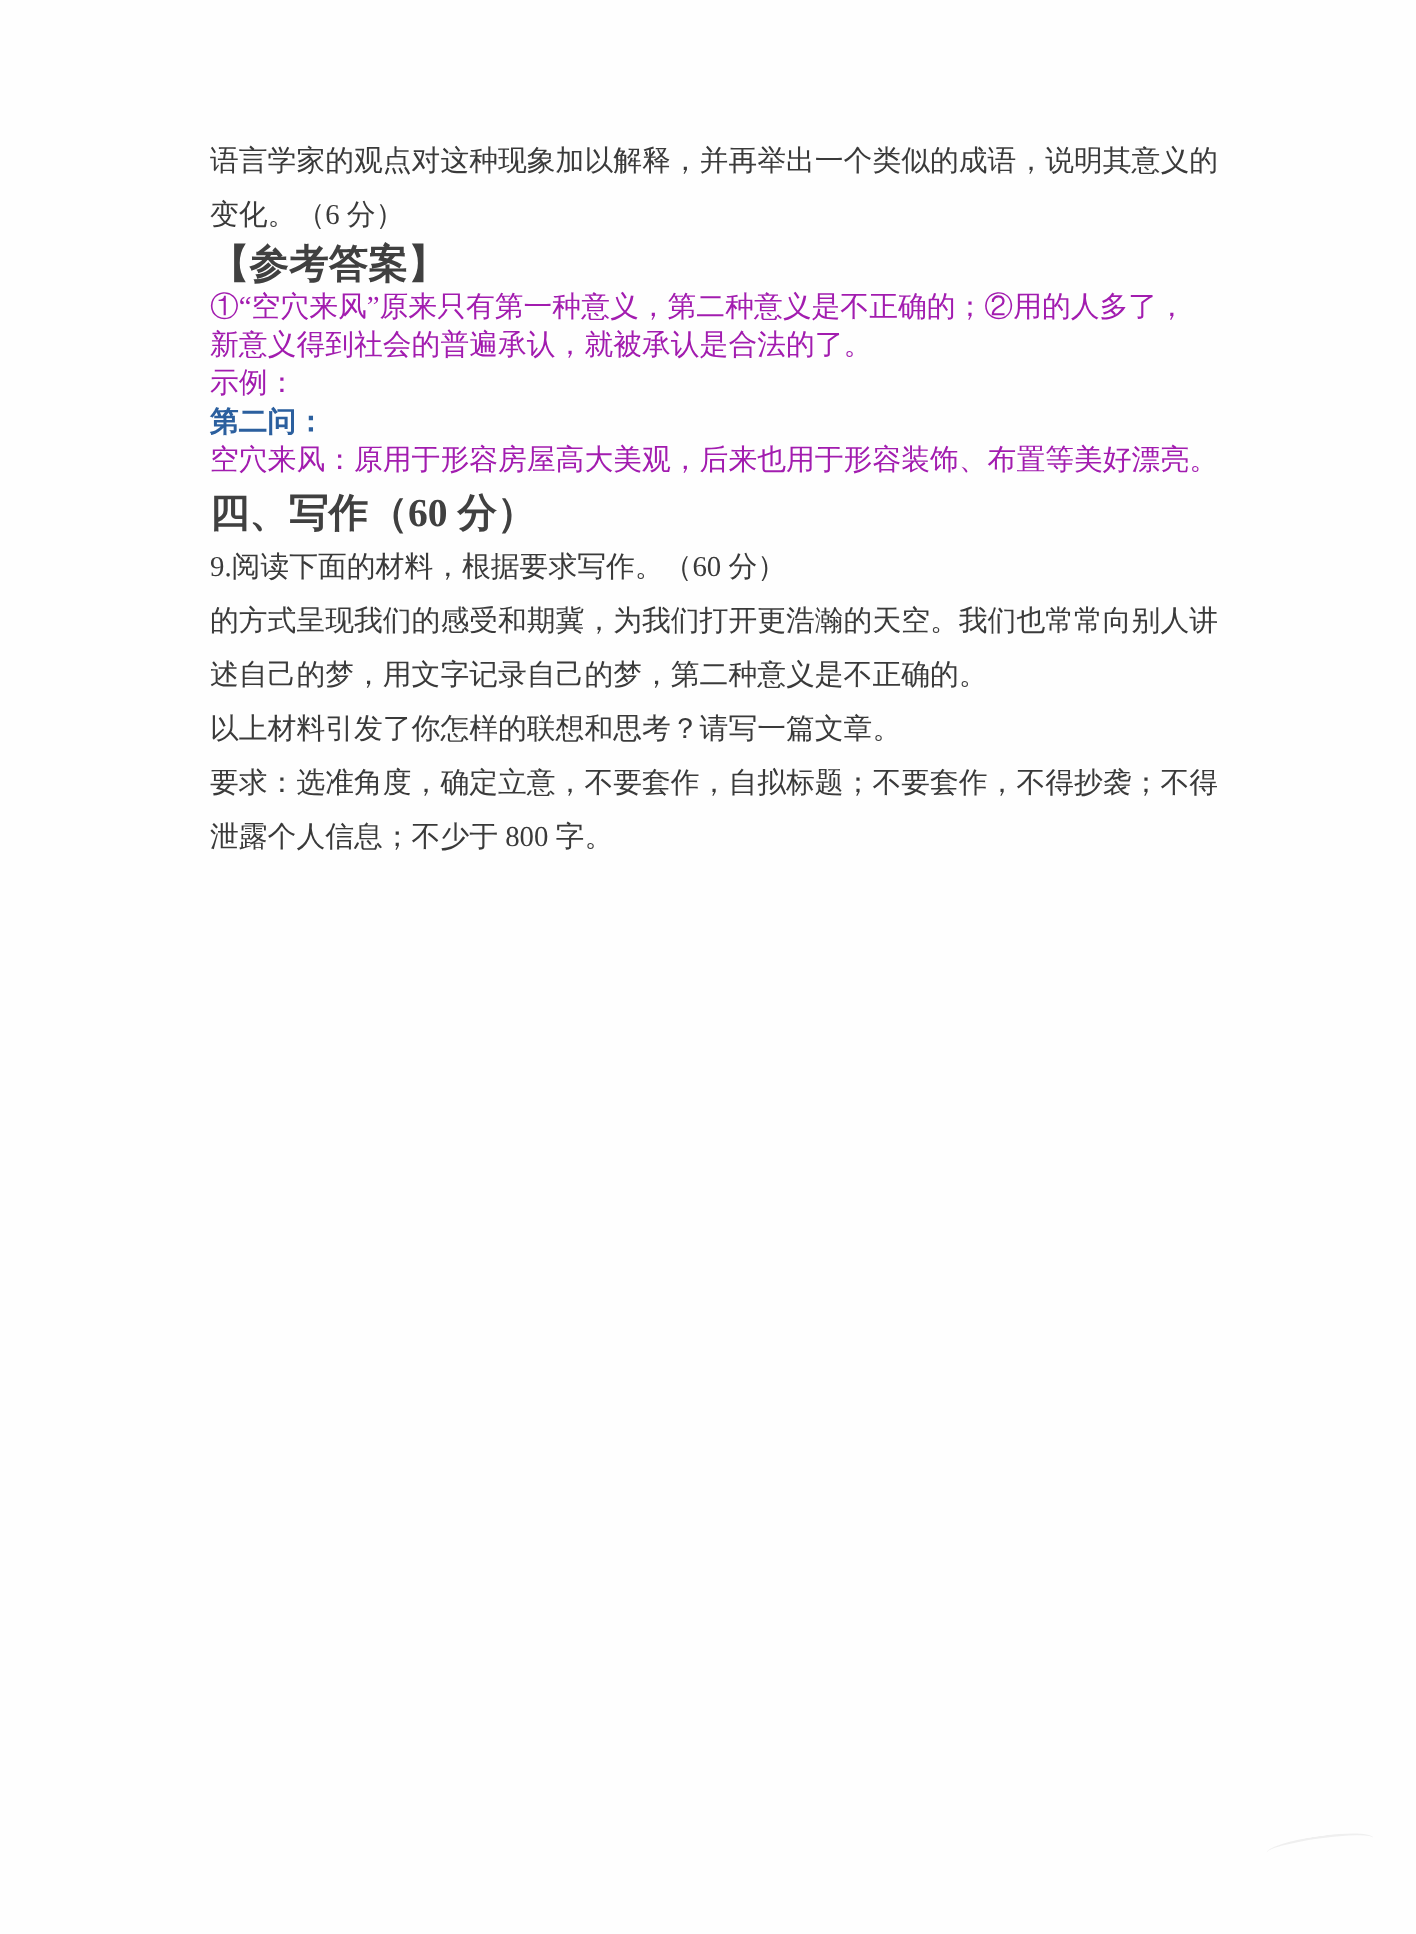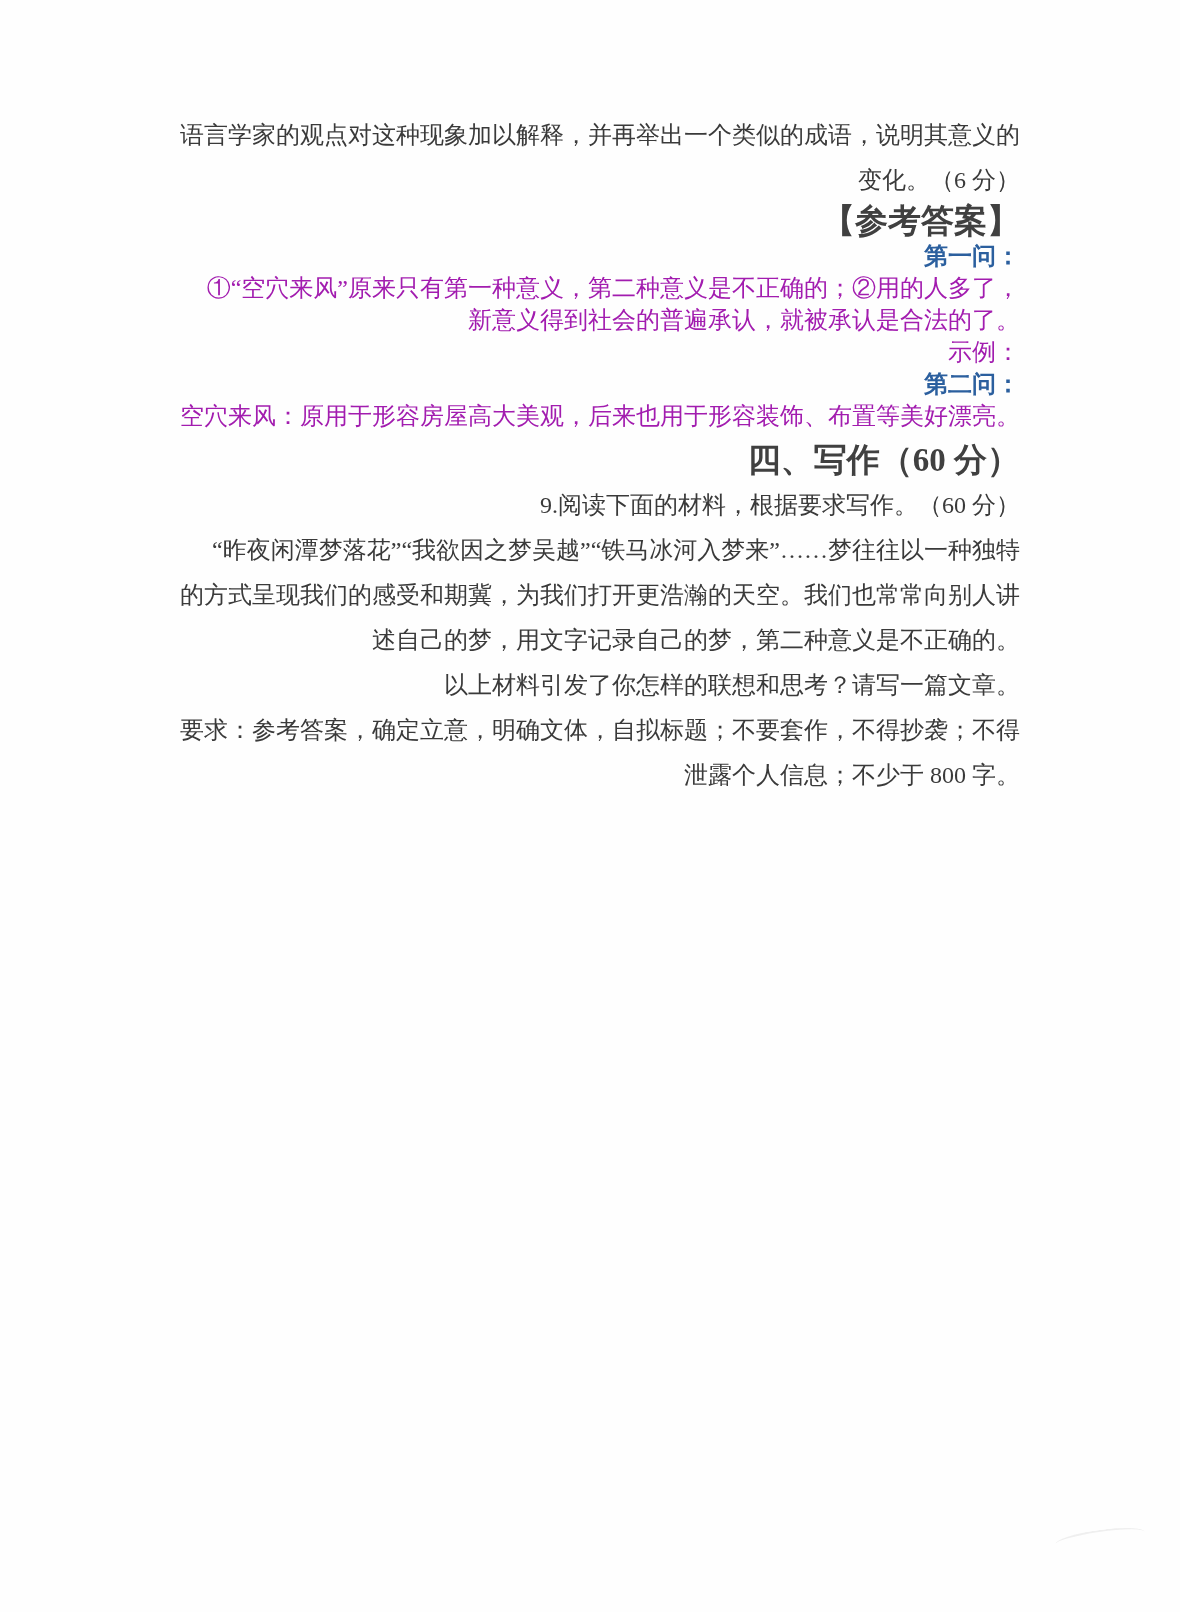"语言学家的观点对这种现象加以解释，并再举出一个类似的成语，说明其意义的" .page { text-align: right -> none }
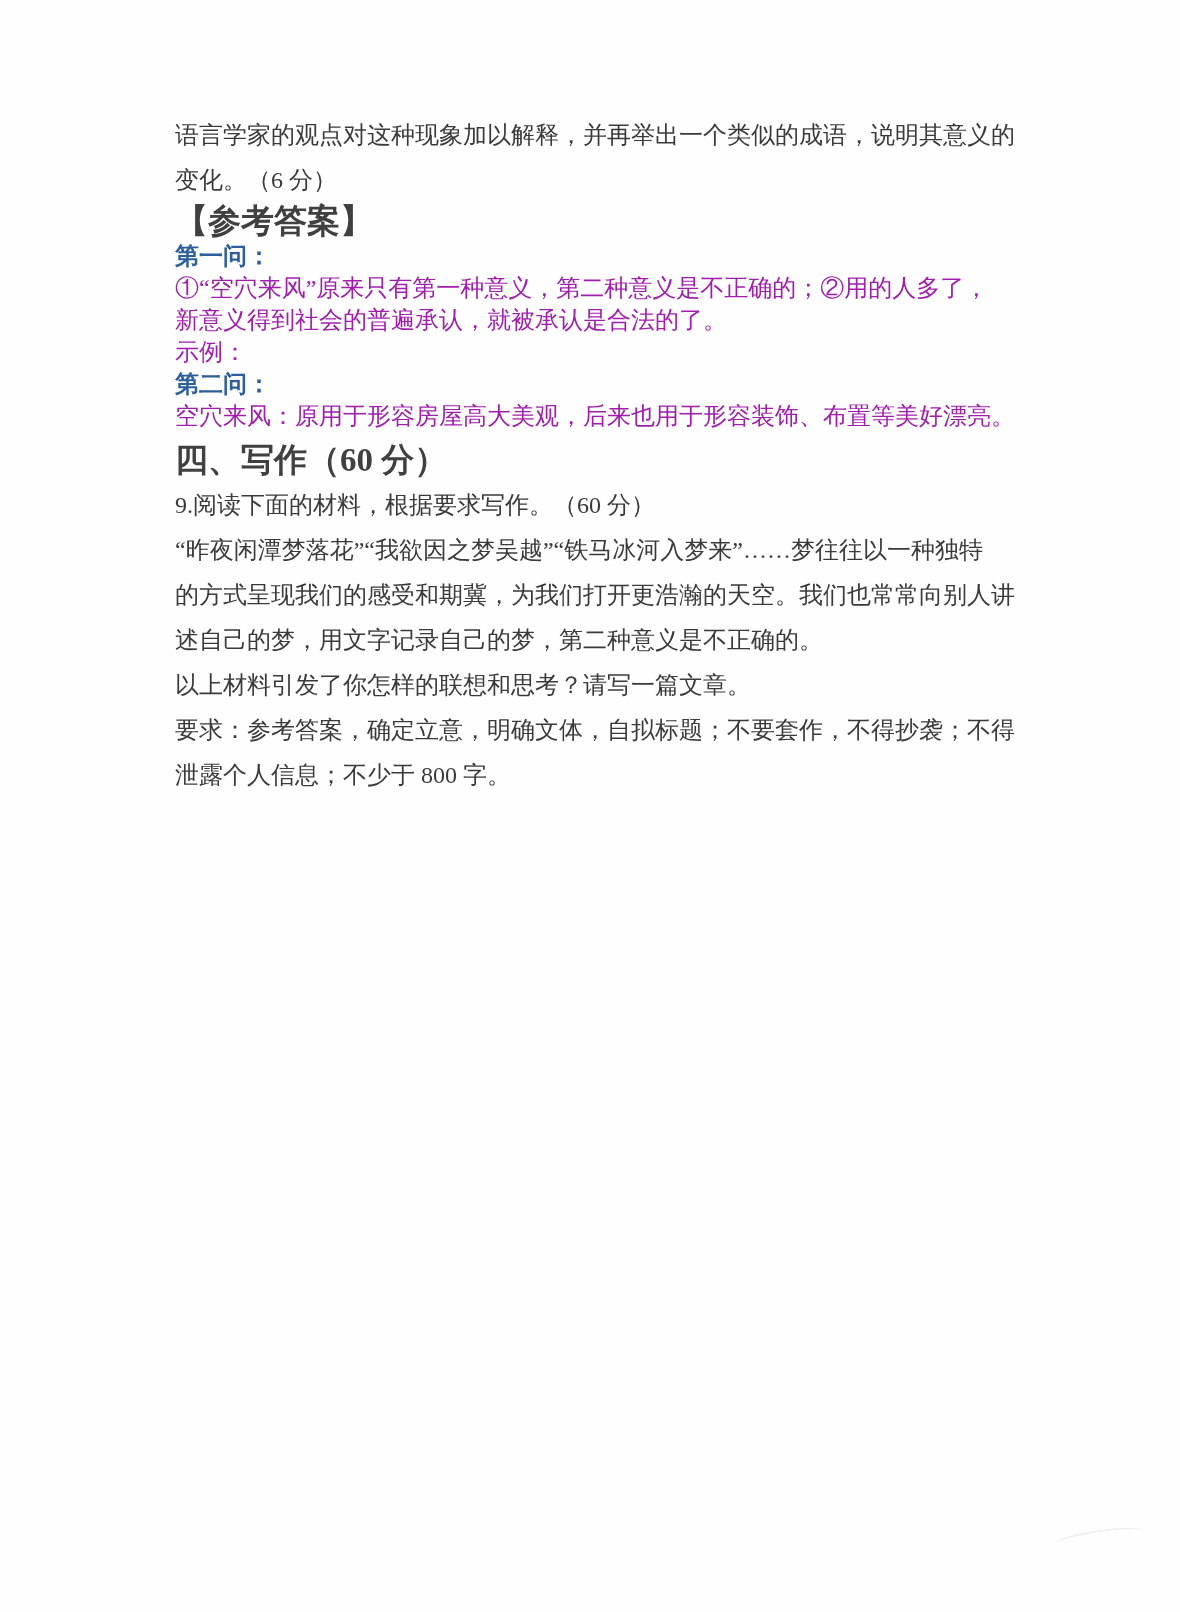"第一问：" div.ln { html: <div>第一问：</div> -> none }
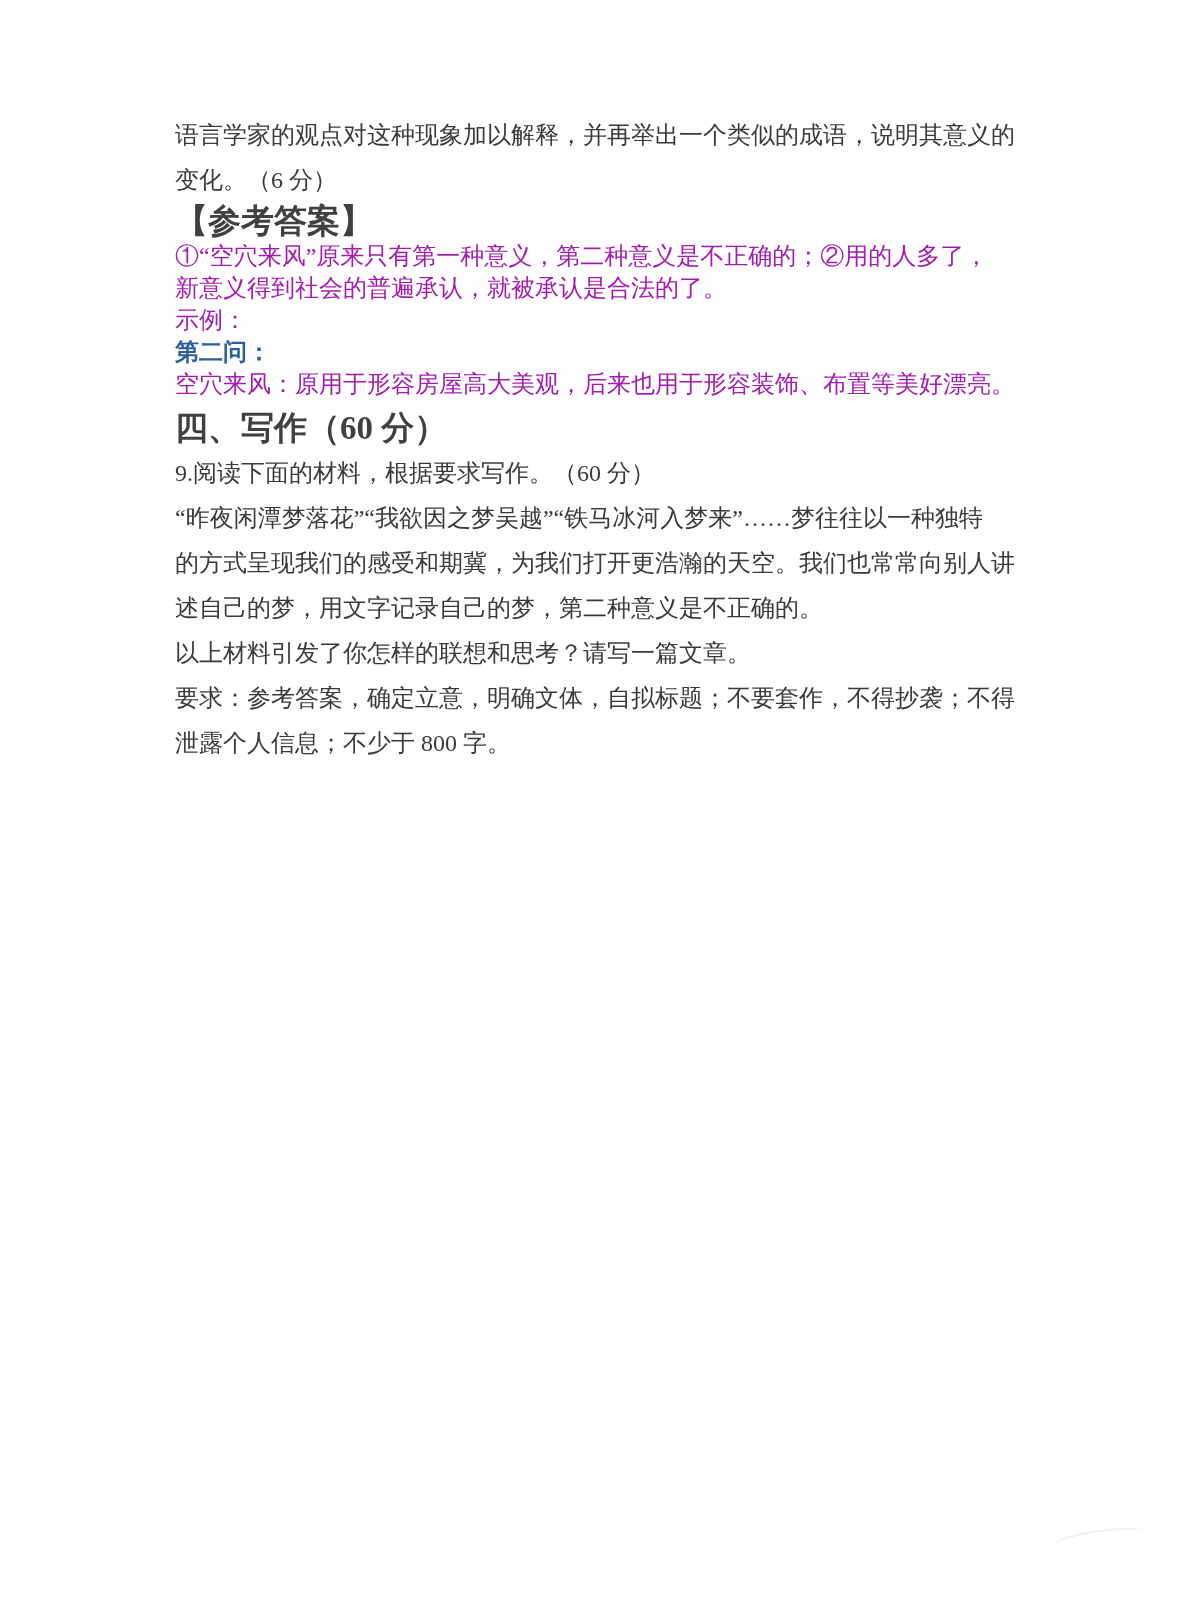"“昨夜闲潭梦落花”“我欲因之梦吴越”“铁马冰河入梦来”……梦往往以一种独特" div.ln { html: <div>“昨夜闲潭梦落花”“我欲因之梦吴越”“铁马冰河入梦来”……梦往往以一种独特</div> -> none }
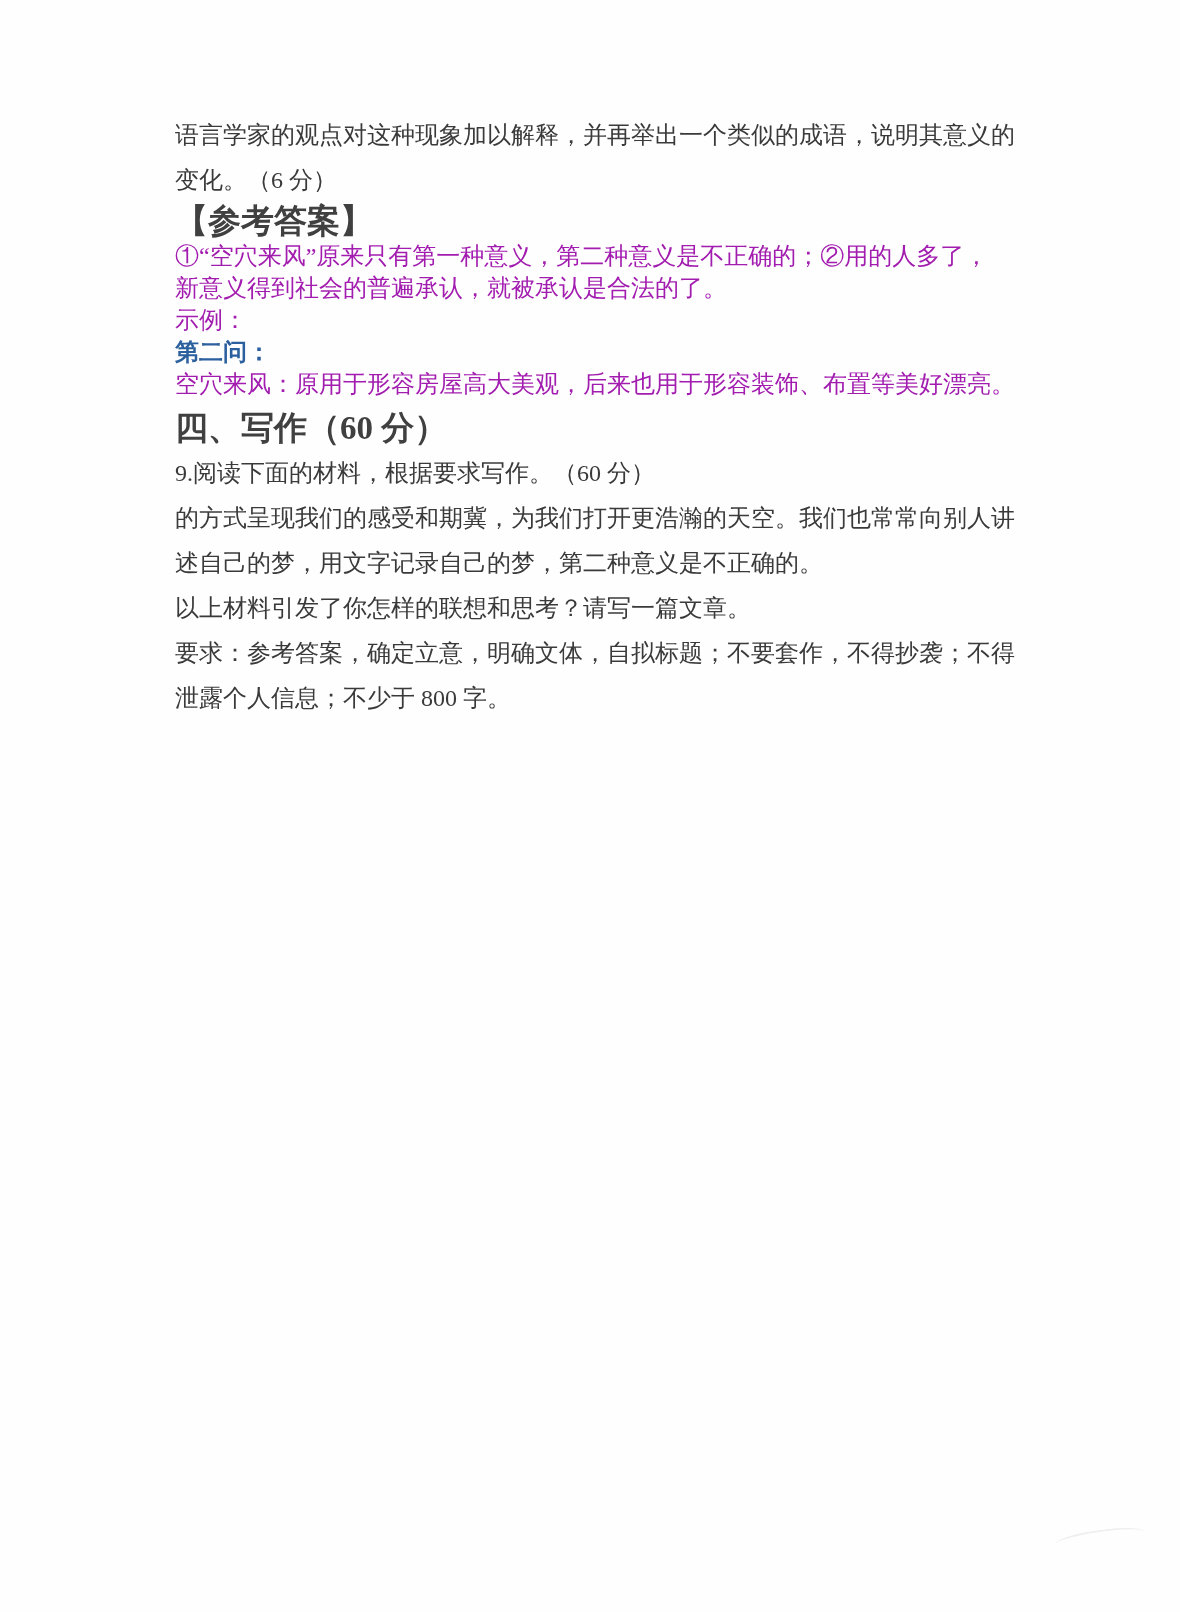"要求：参考答案，确定立意，明确文体，自拟标题；不要套作，不得抄袭；不得" div.ln { text: 参考答案，确定立意，明确文体 -> 选准角度，确定立意，不要套作 }
